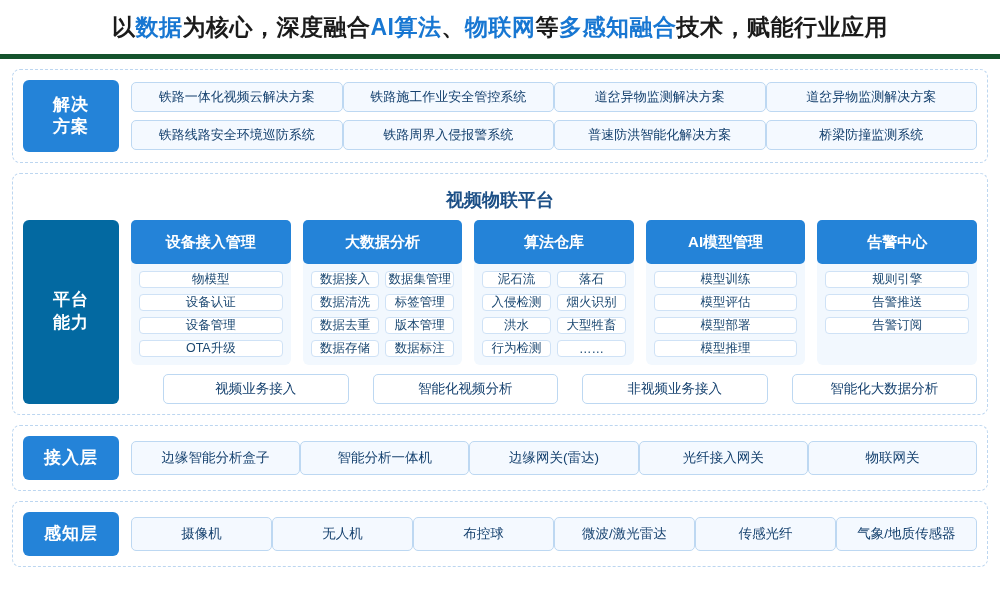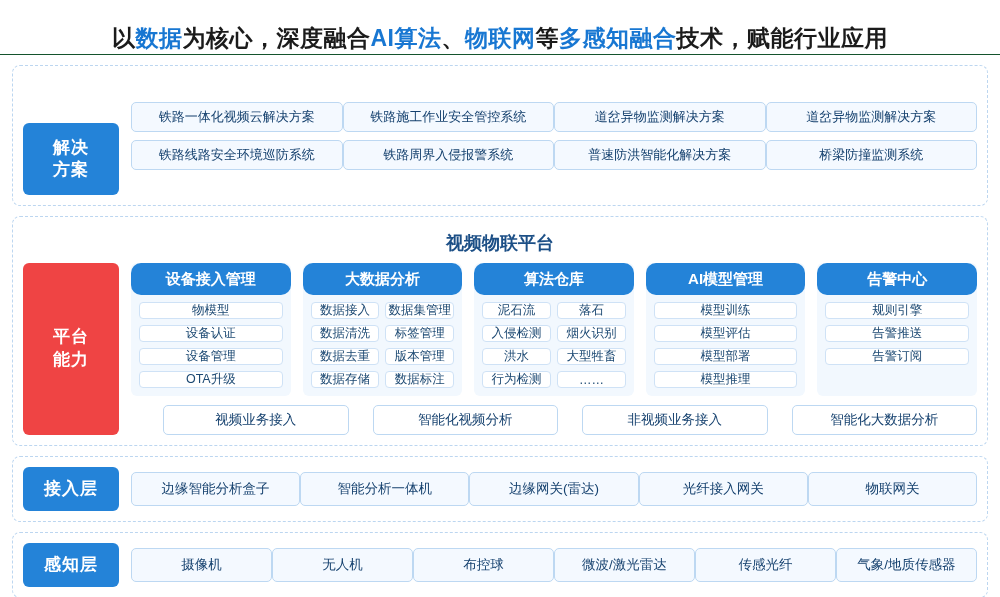"以数据为核心，深度融合AI算法、物联网等多感知融合技术，赋能行业应用" .title-wrap { align-items: flex-end -> center; border-bottom: 1px solid #14532d -> 5px solid #14532d }
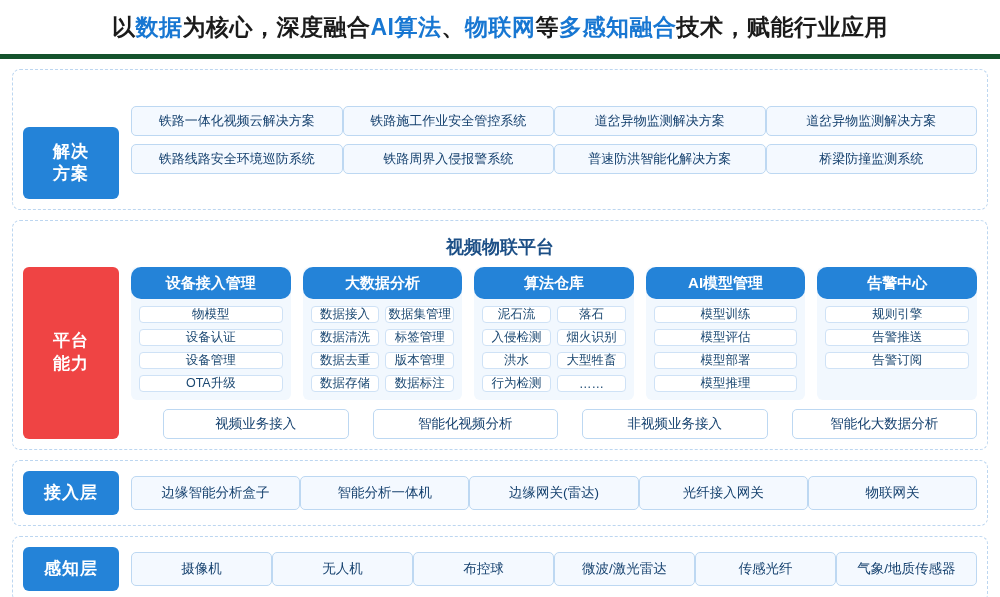"解决" #solutions .band-label { margin-top: 47px -> none }
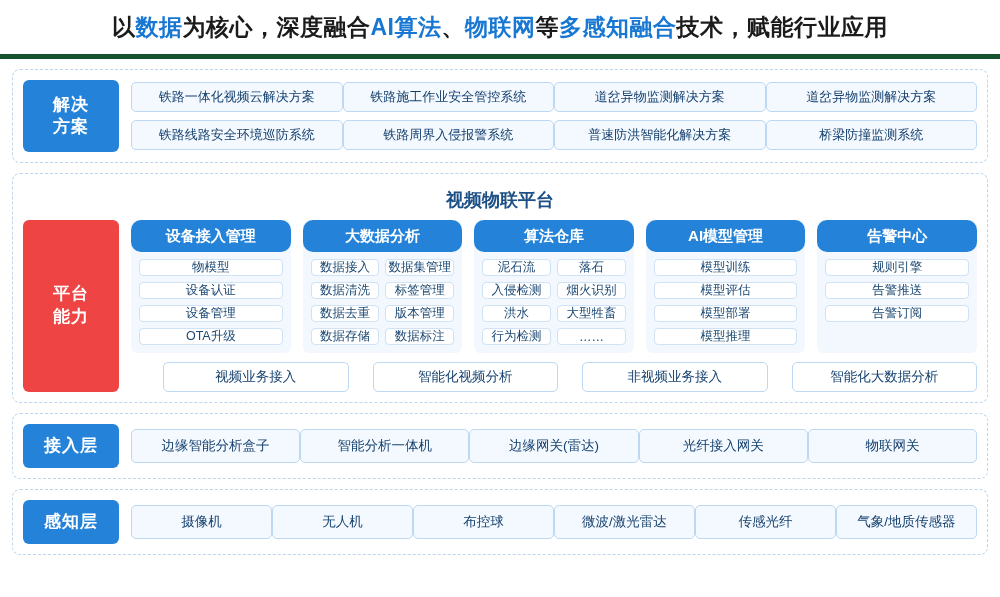"设备接入管理" .col-head { border-radius: 10px -> 5px; height: 32px -> 44px }
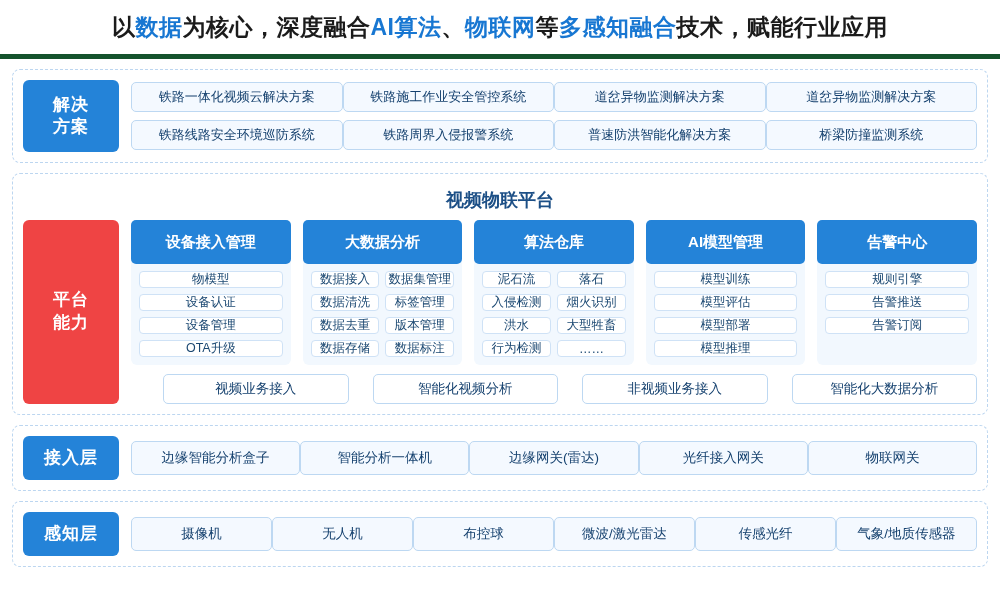"平台" .platform-label { background: #ef4444 -> #0369a1 }
